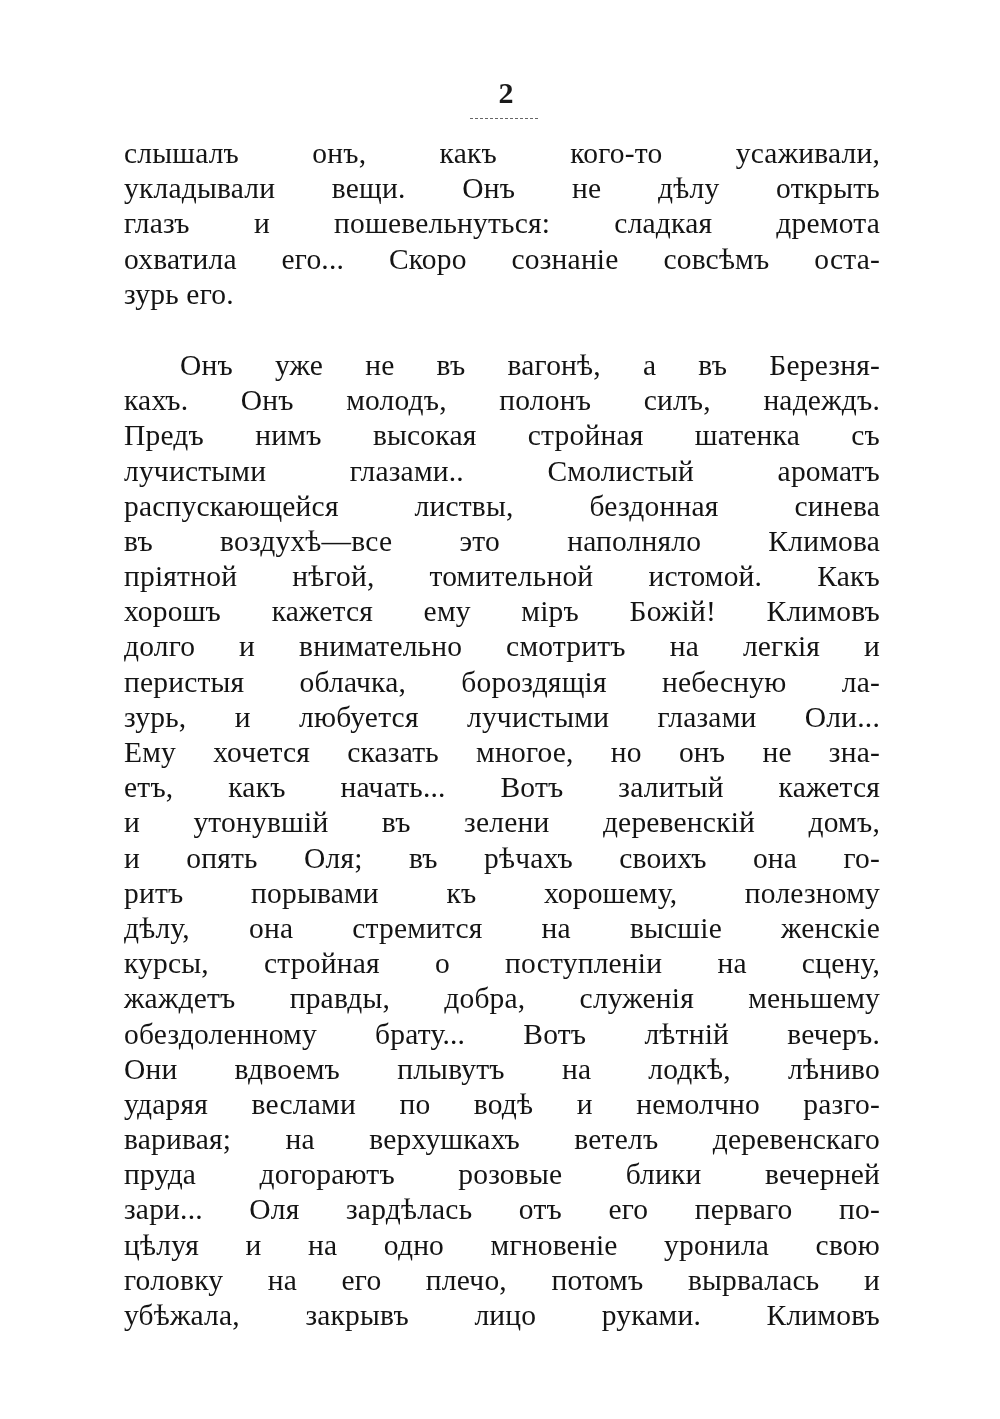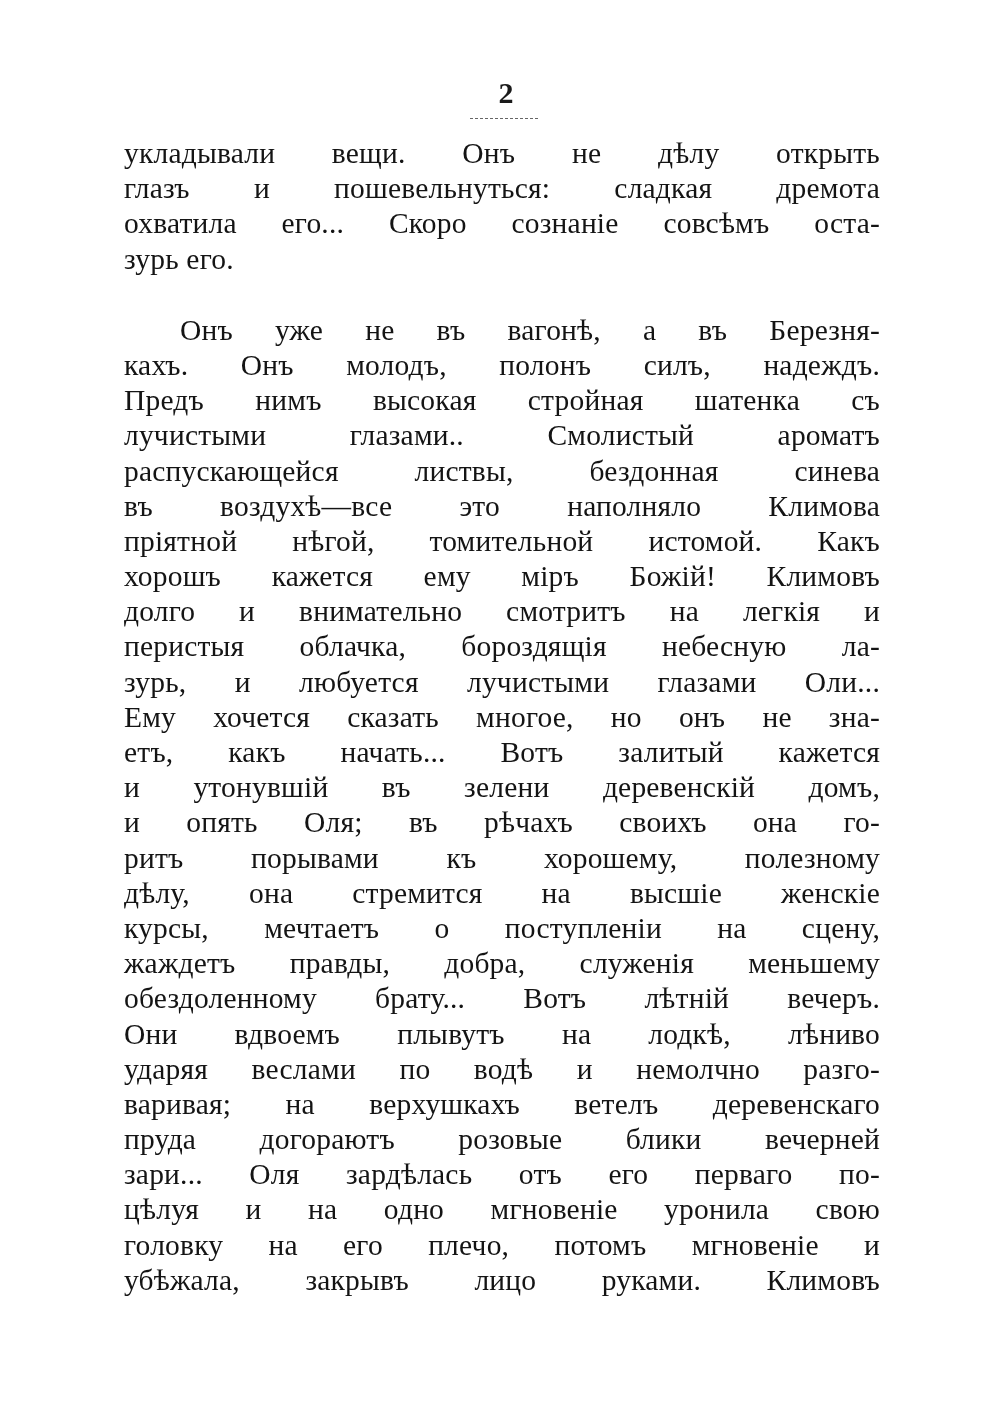"слышалъ онъ, какъ кого-то усаживали," span.line { html: none -> <span>слышалъ онъ, какъ кого-то усаживали,</span> }
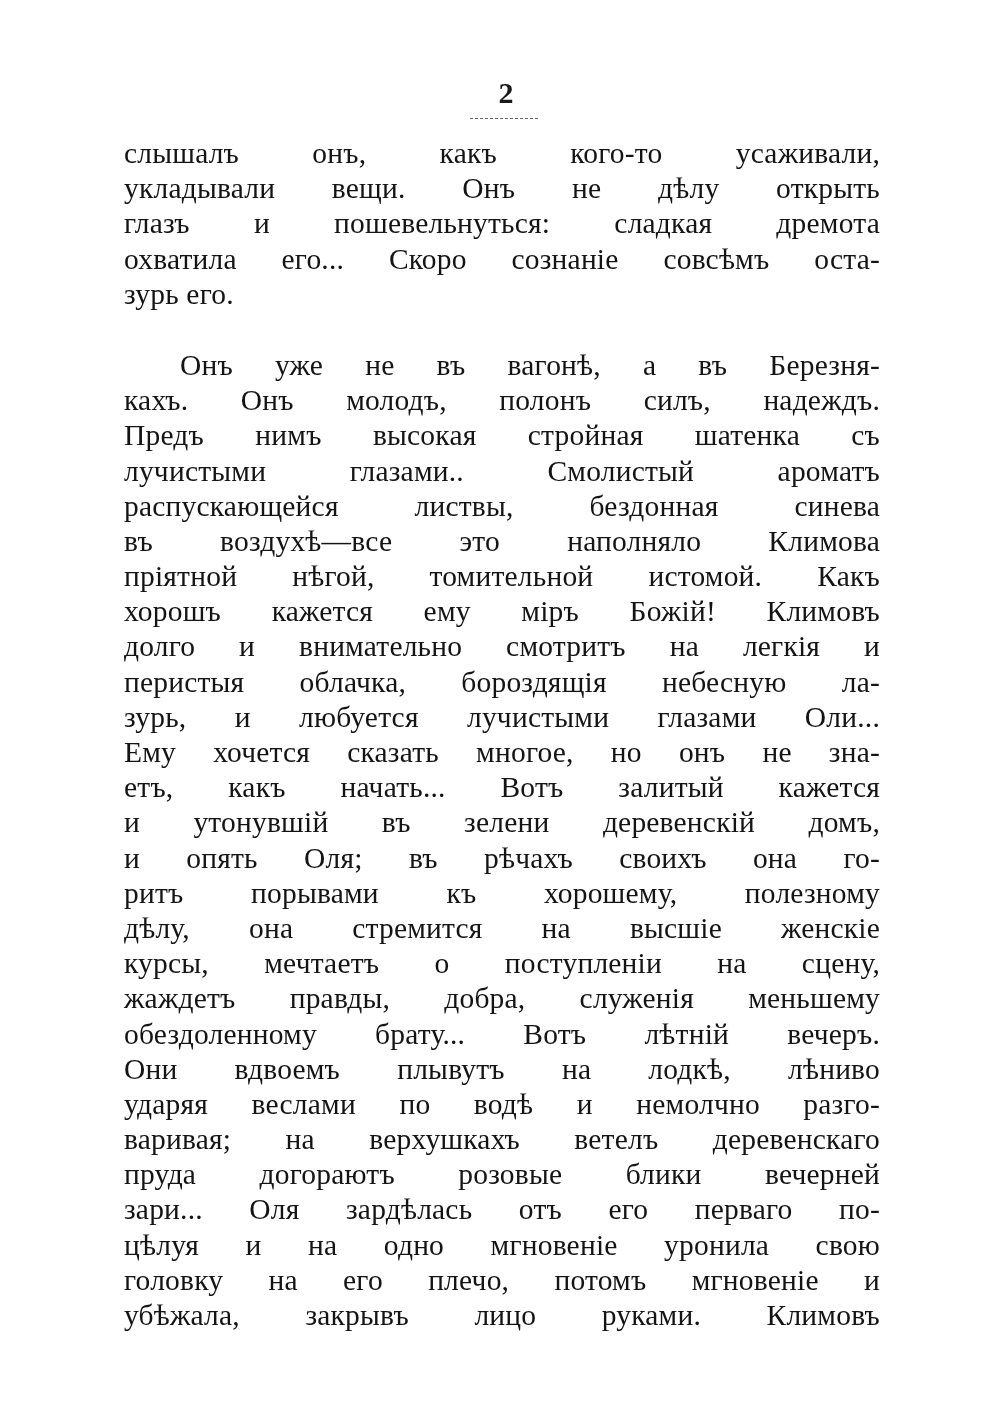"курсы, мечтаетъ о поступленіи на" span.line { text: мечтаетъ -> стройная }
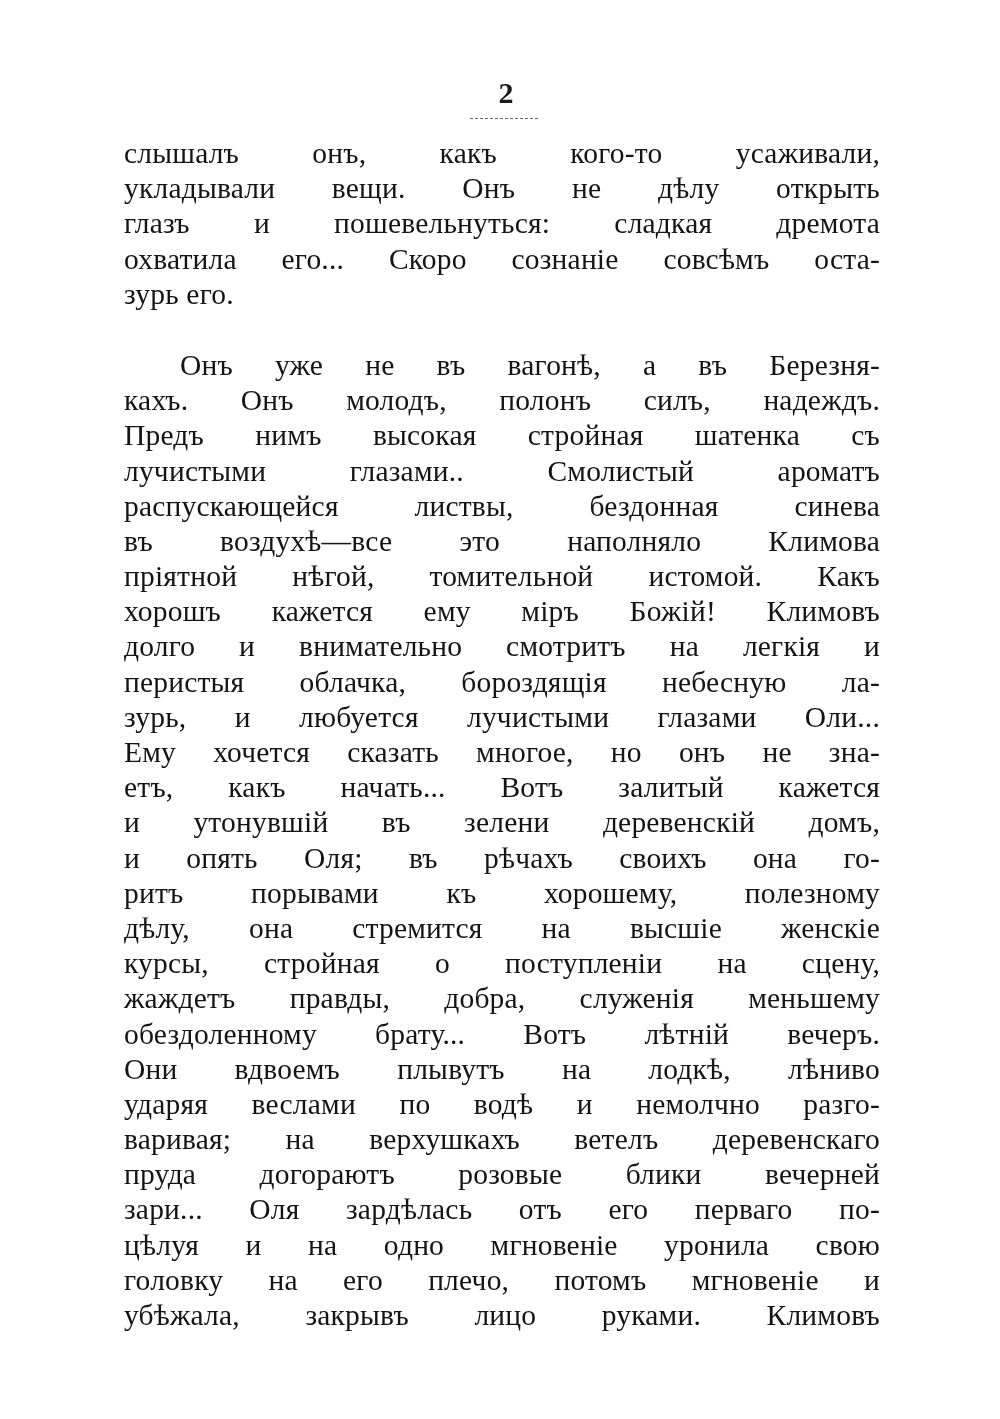"головку на его плечо, потомъ" span.line { text: мгновеніе -> вырвалась }
